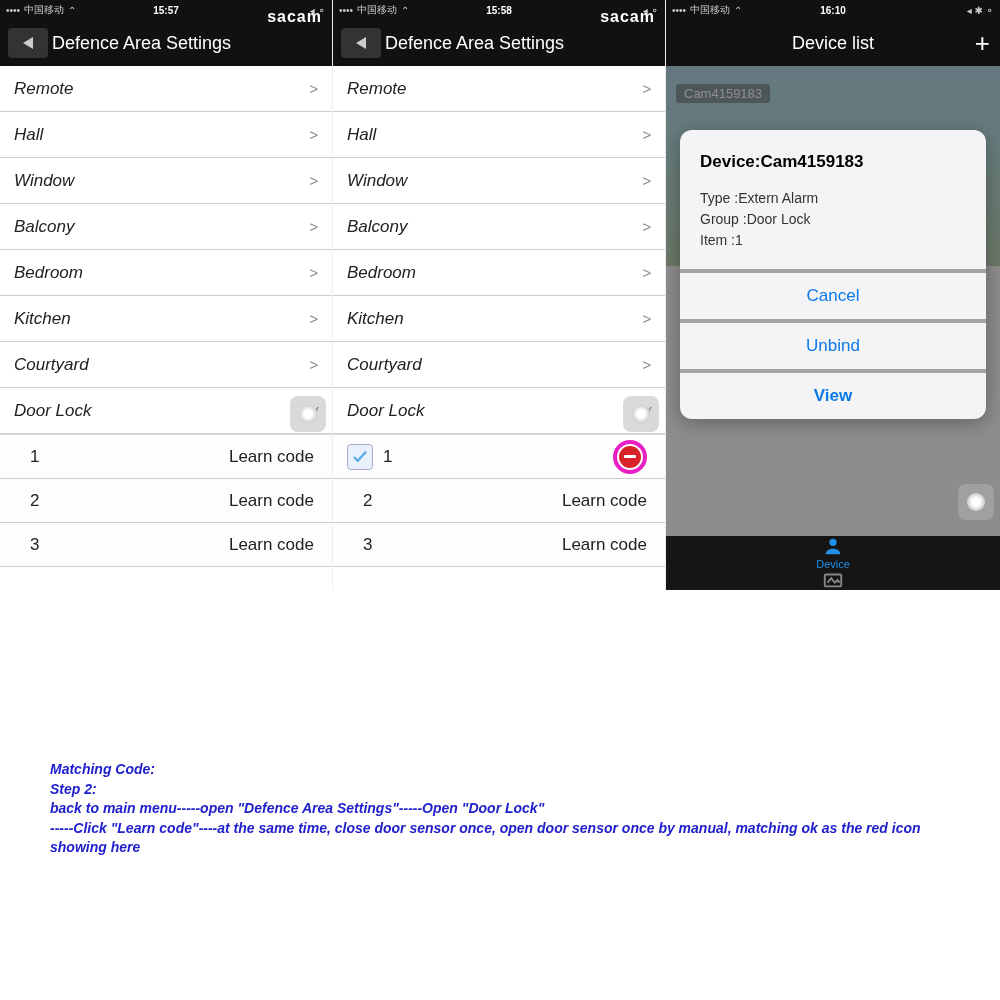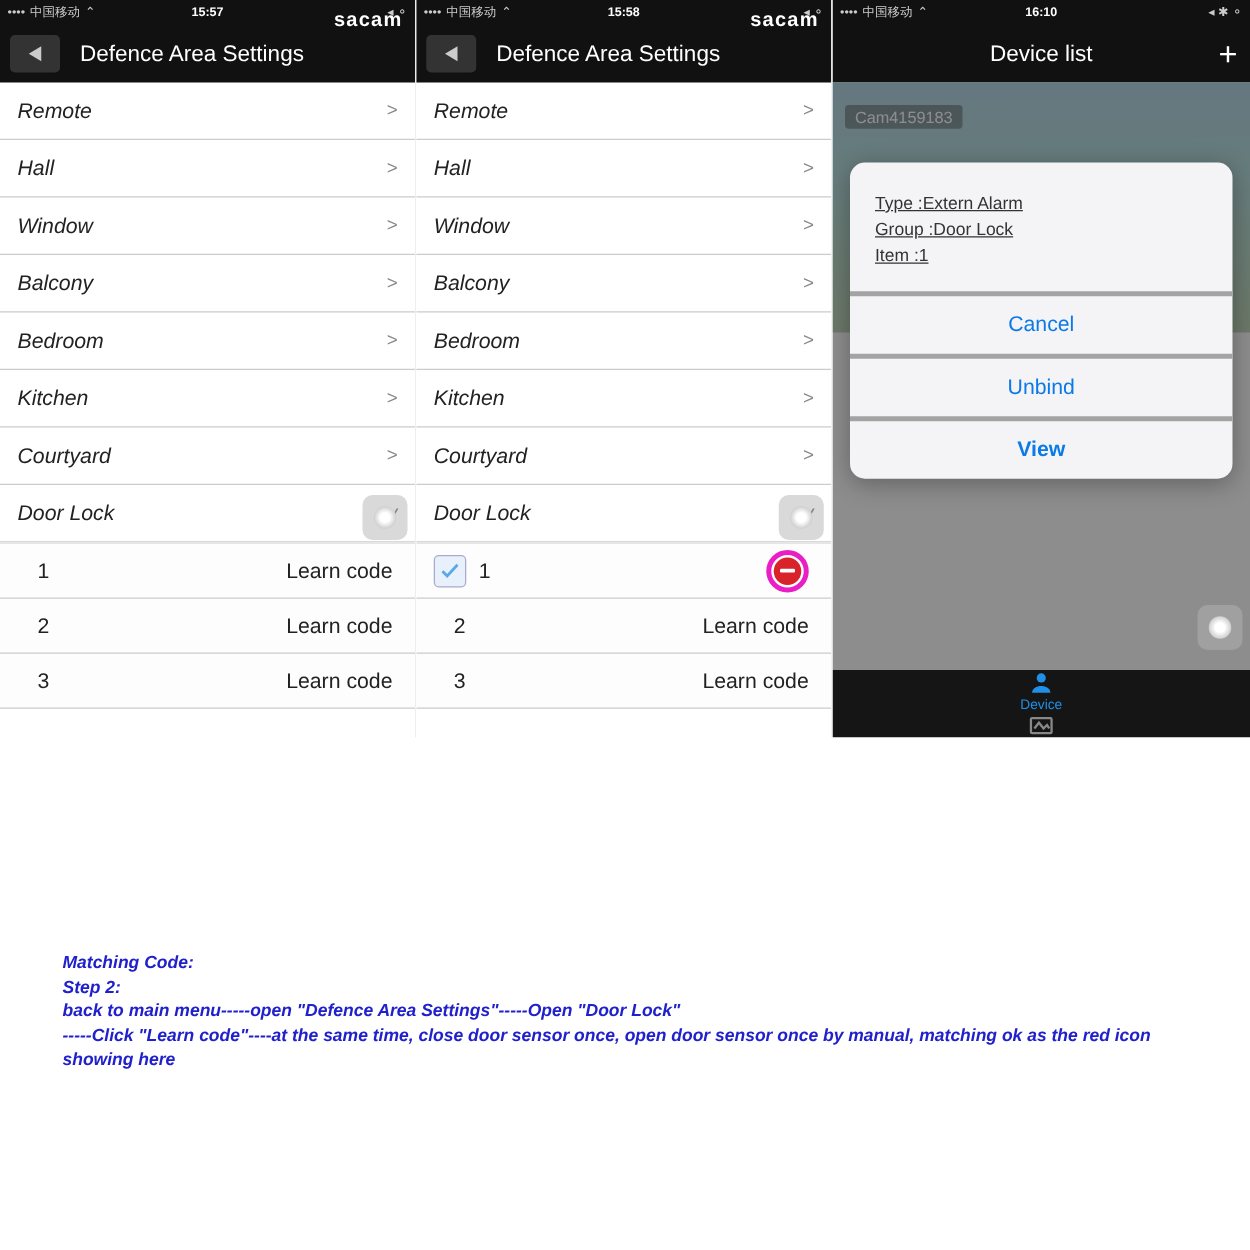"Defence Area Settings" .nav-title { margin-left: 16px -> 4px }
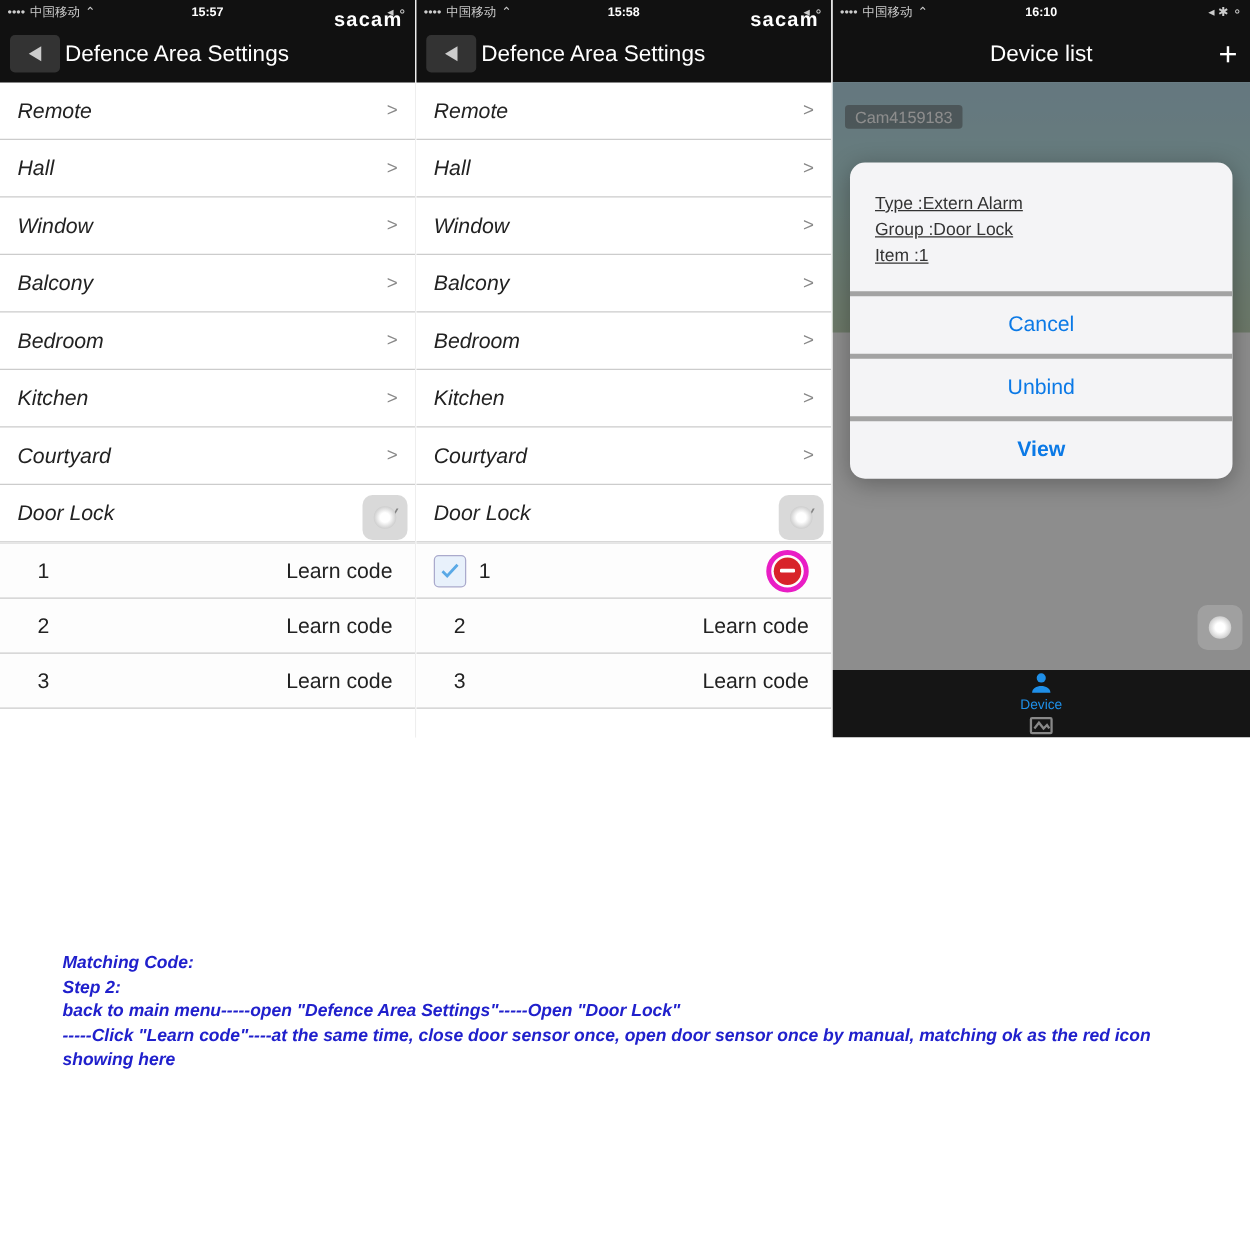"Device:Cam4159183" div.alert-title { html: none -> <div>Device:Cam4159183</div> }
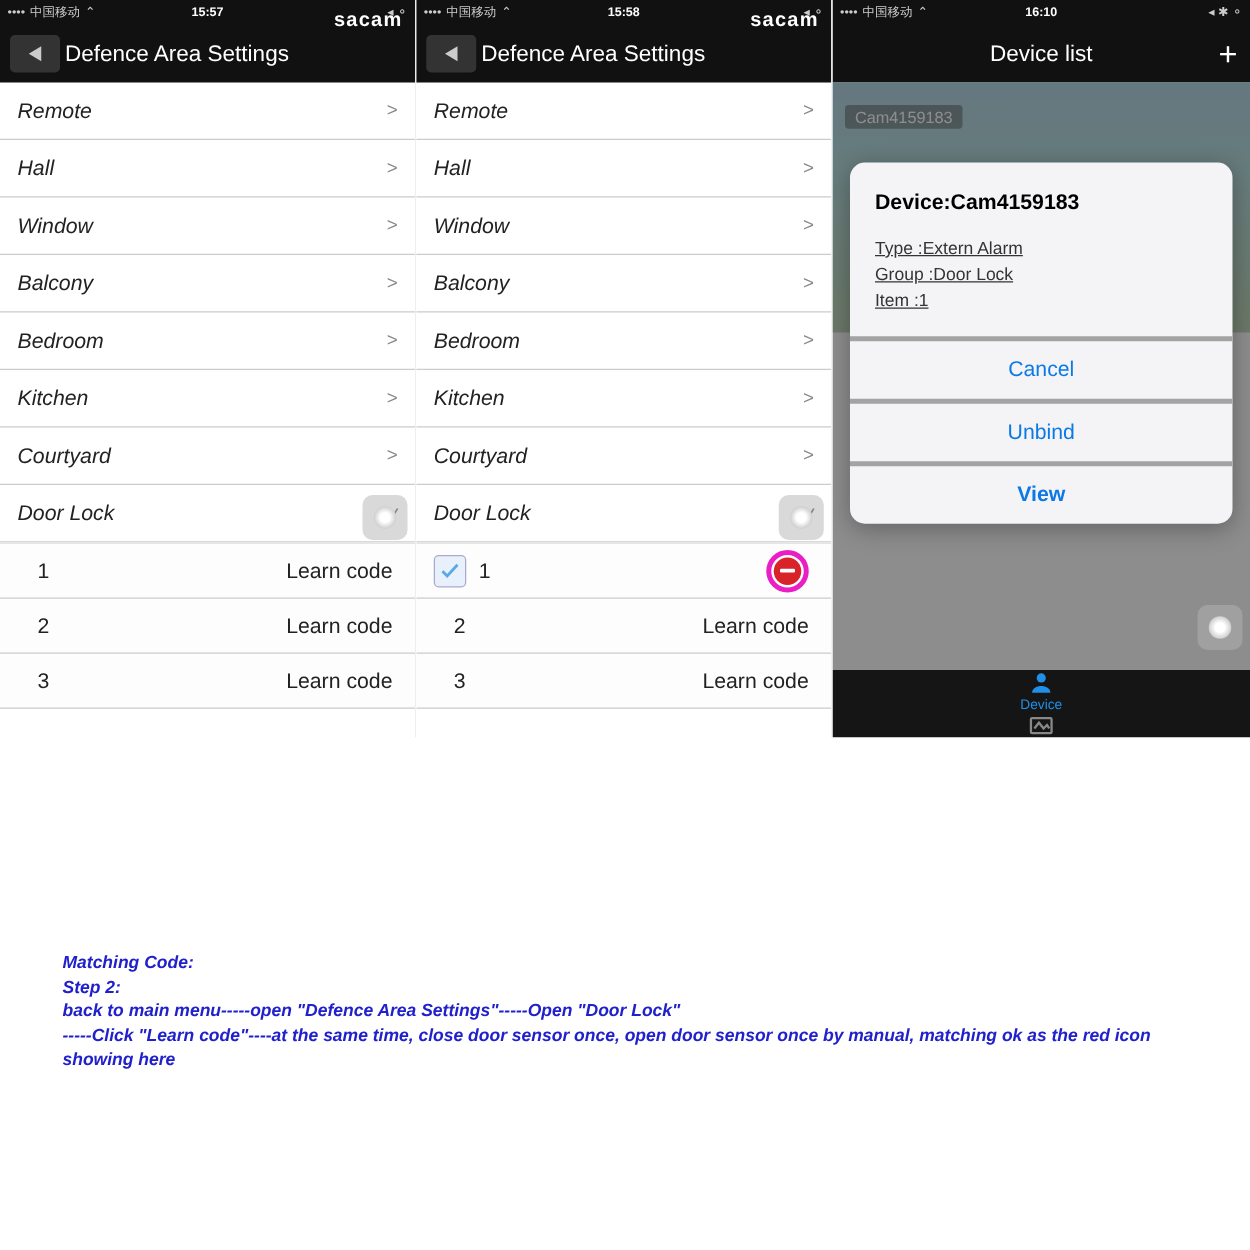"Type :Extern Alarm" .alert-text { text-decoration: underline -> none }
